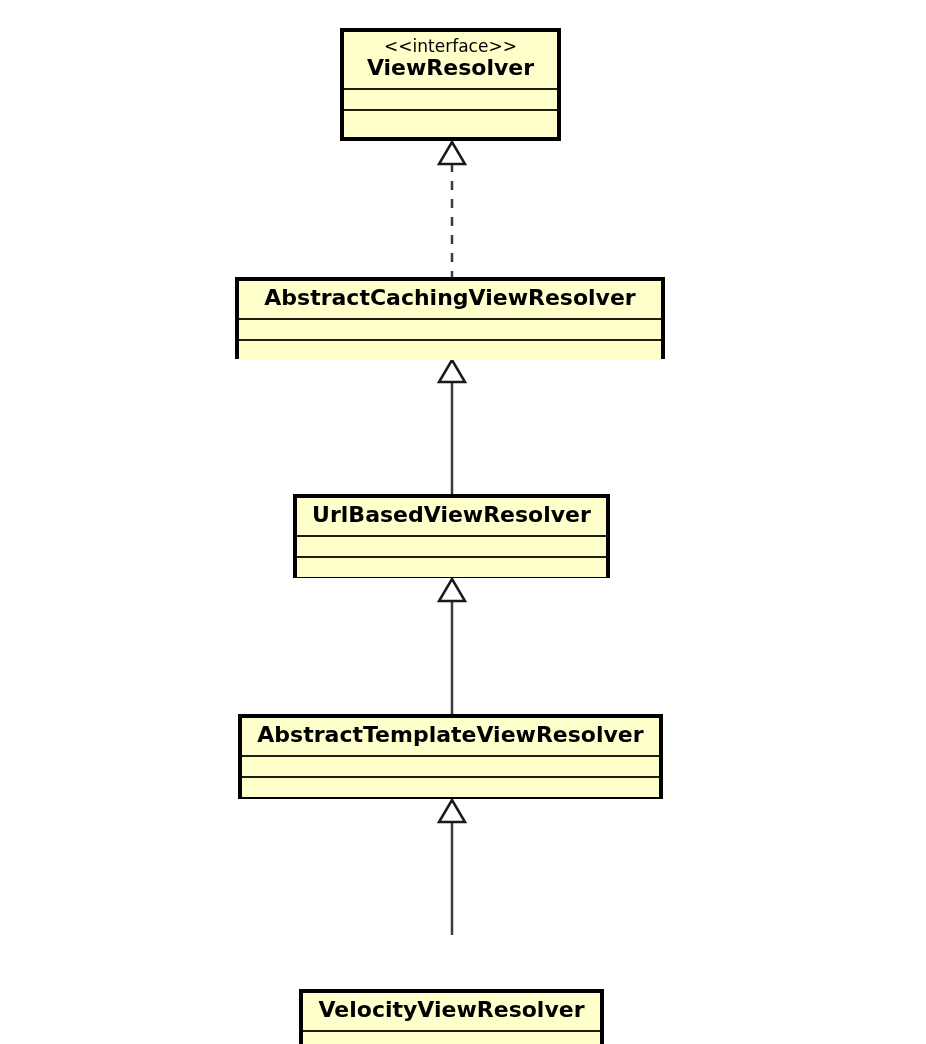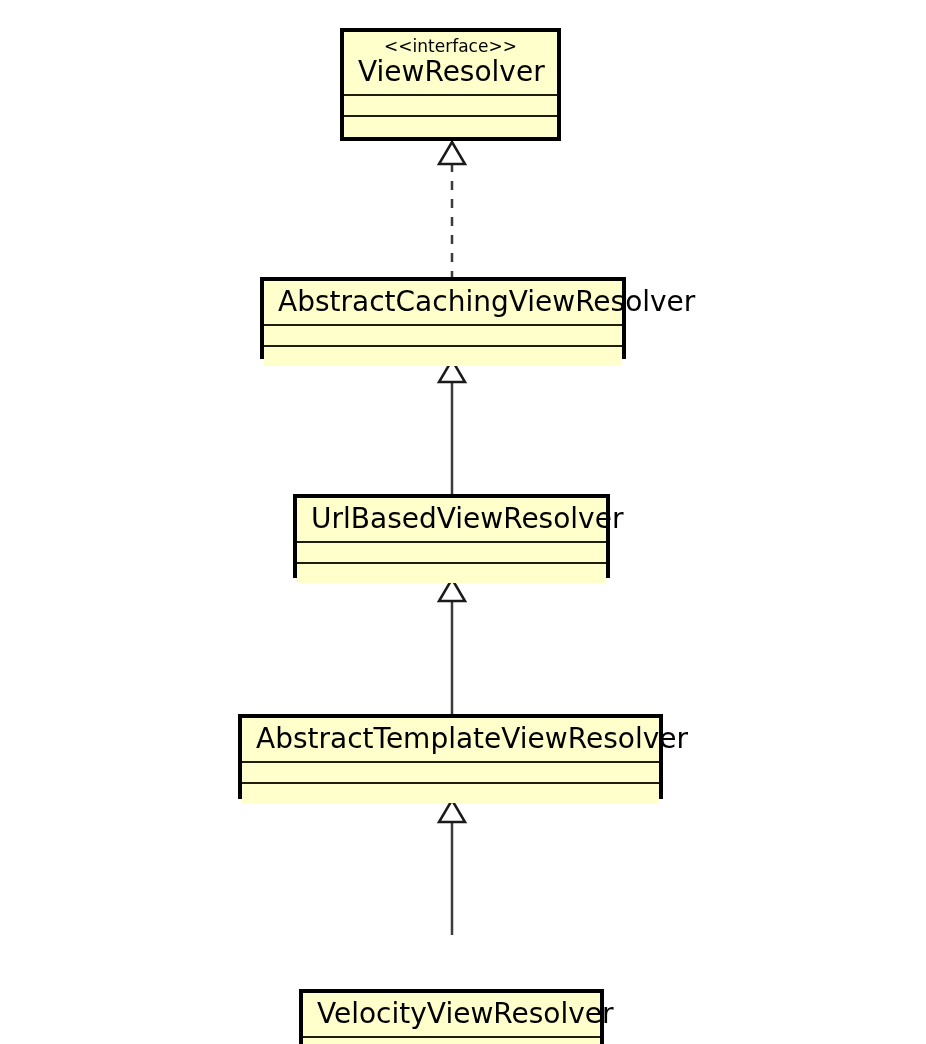"ViewResolver" .uml-name { font-size: 28px -> 22px; font-weight: normal -> bold }
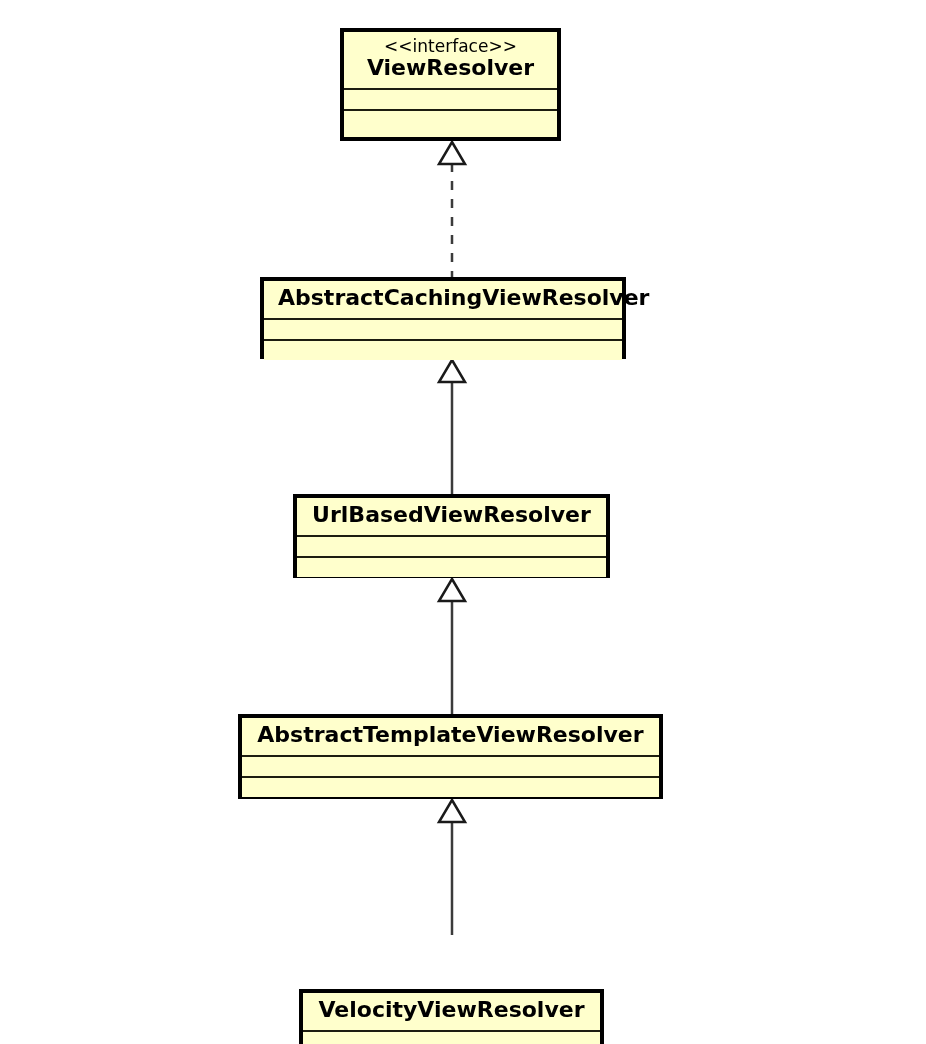"AbstractCachingViewResolver" div.uml-class { left: 260px -> 235px; width: 366px -> 430px }
